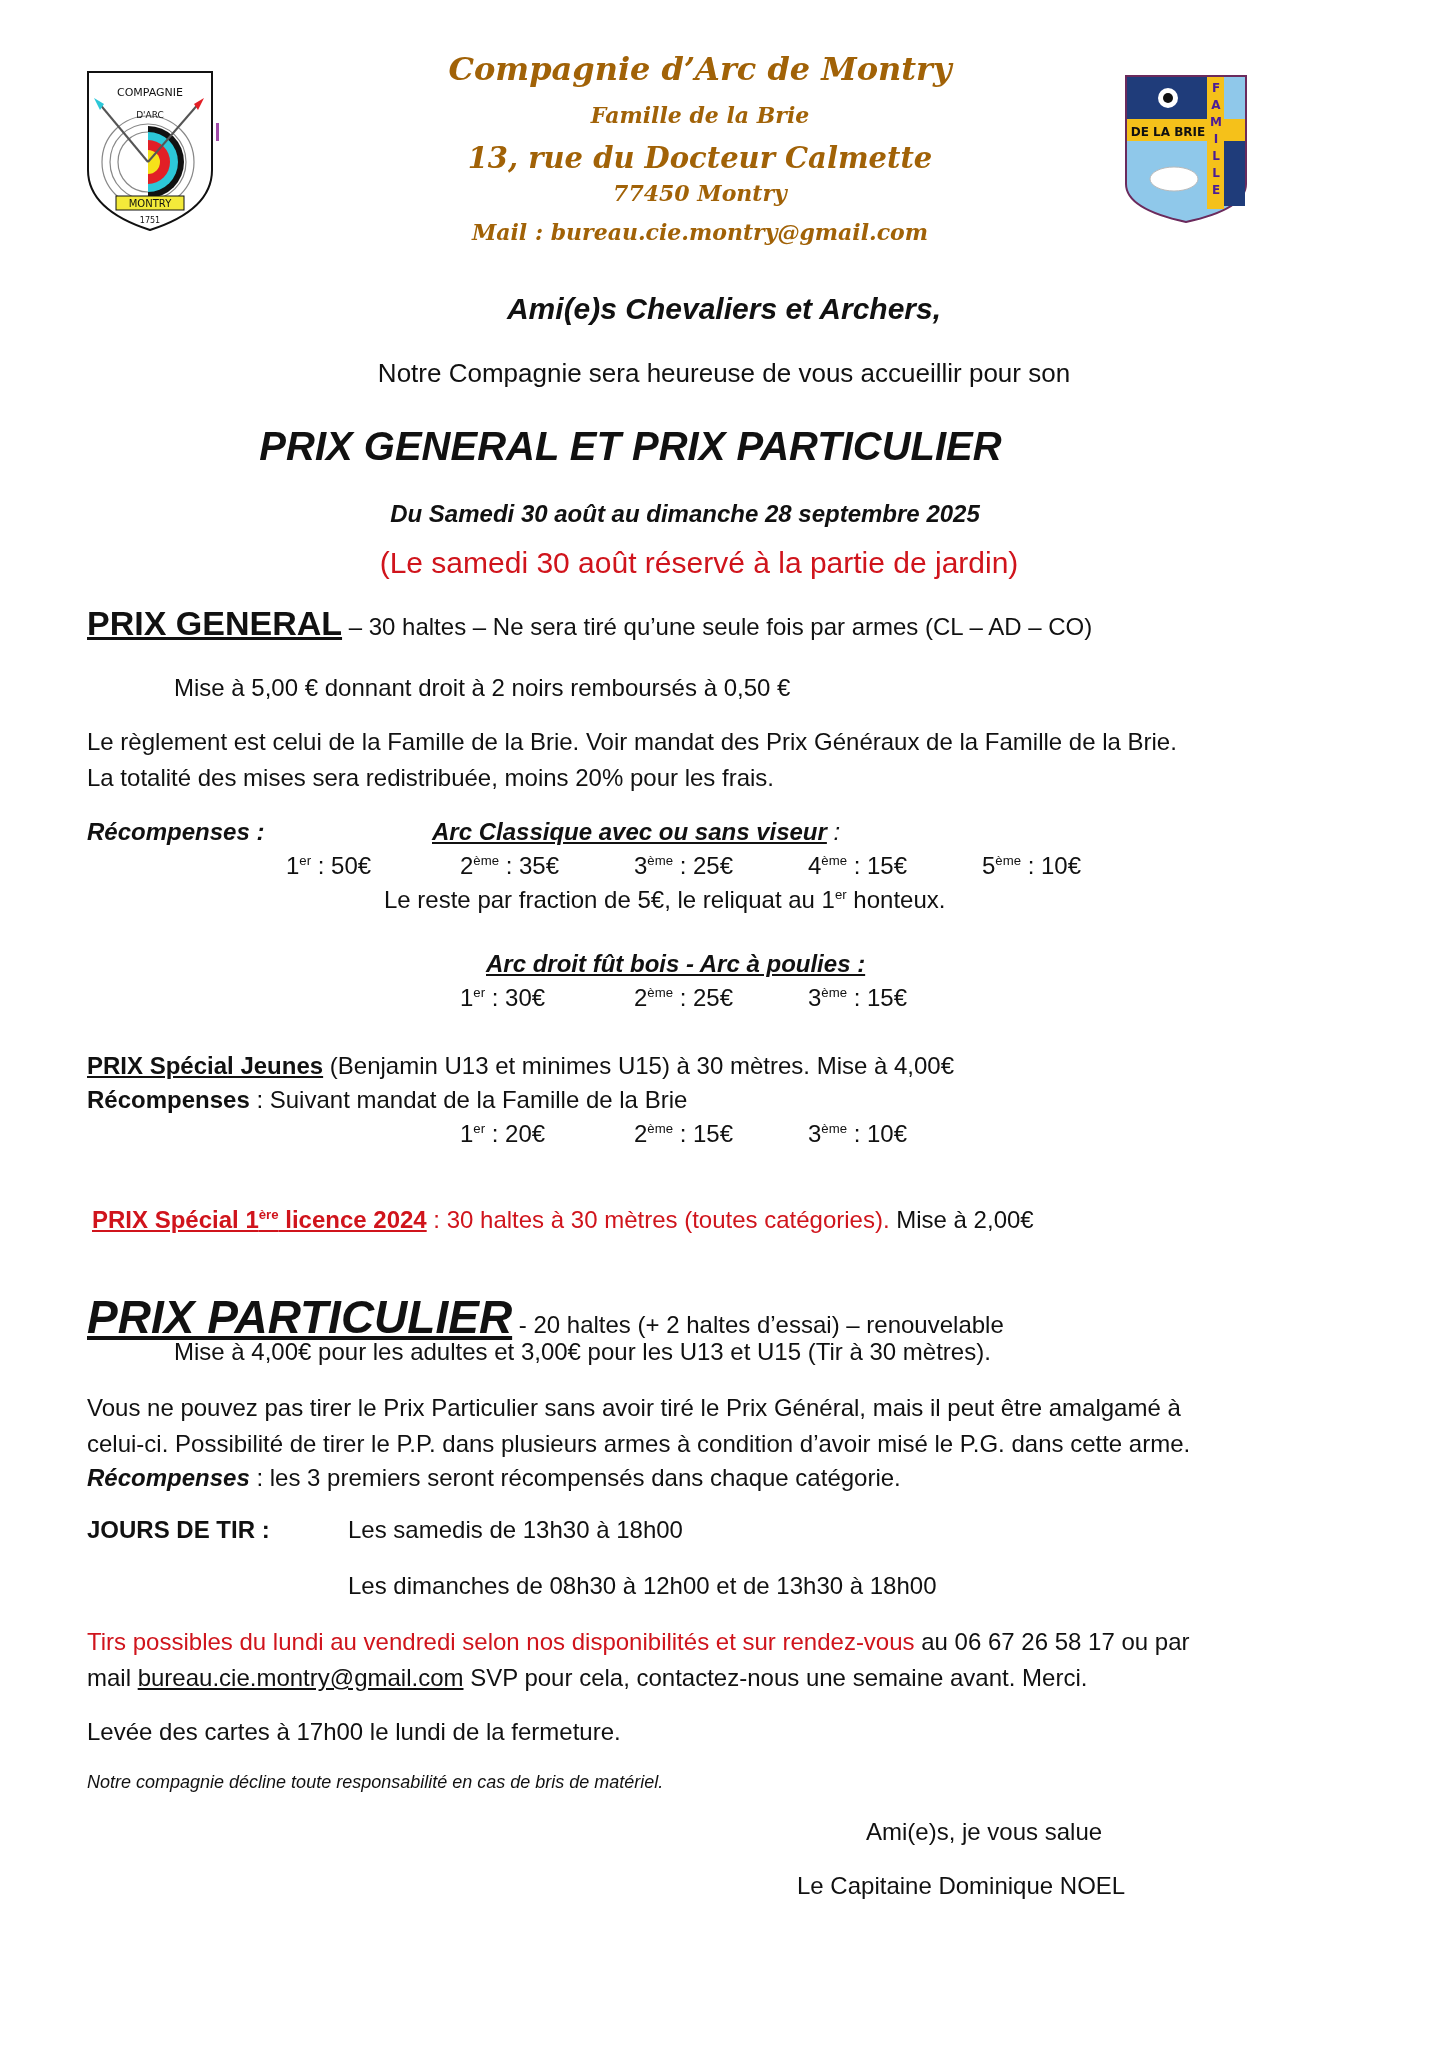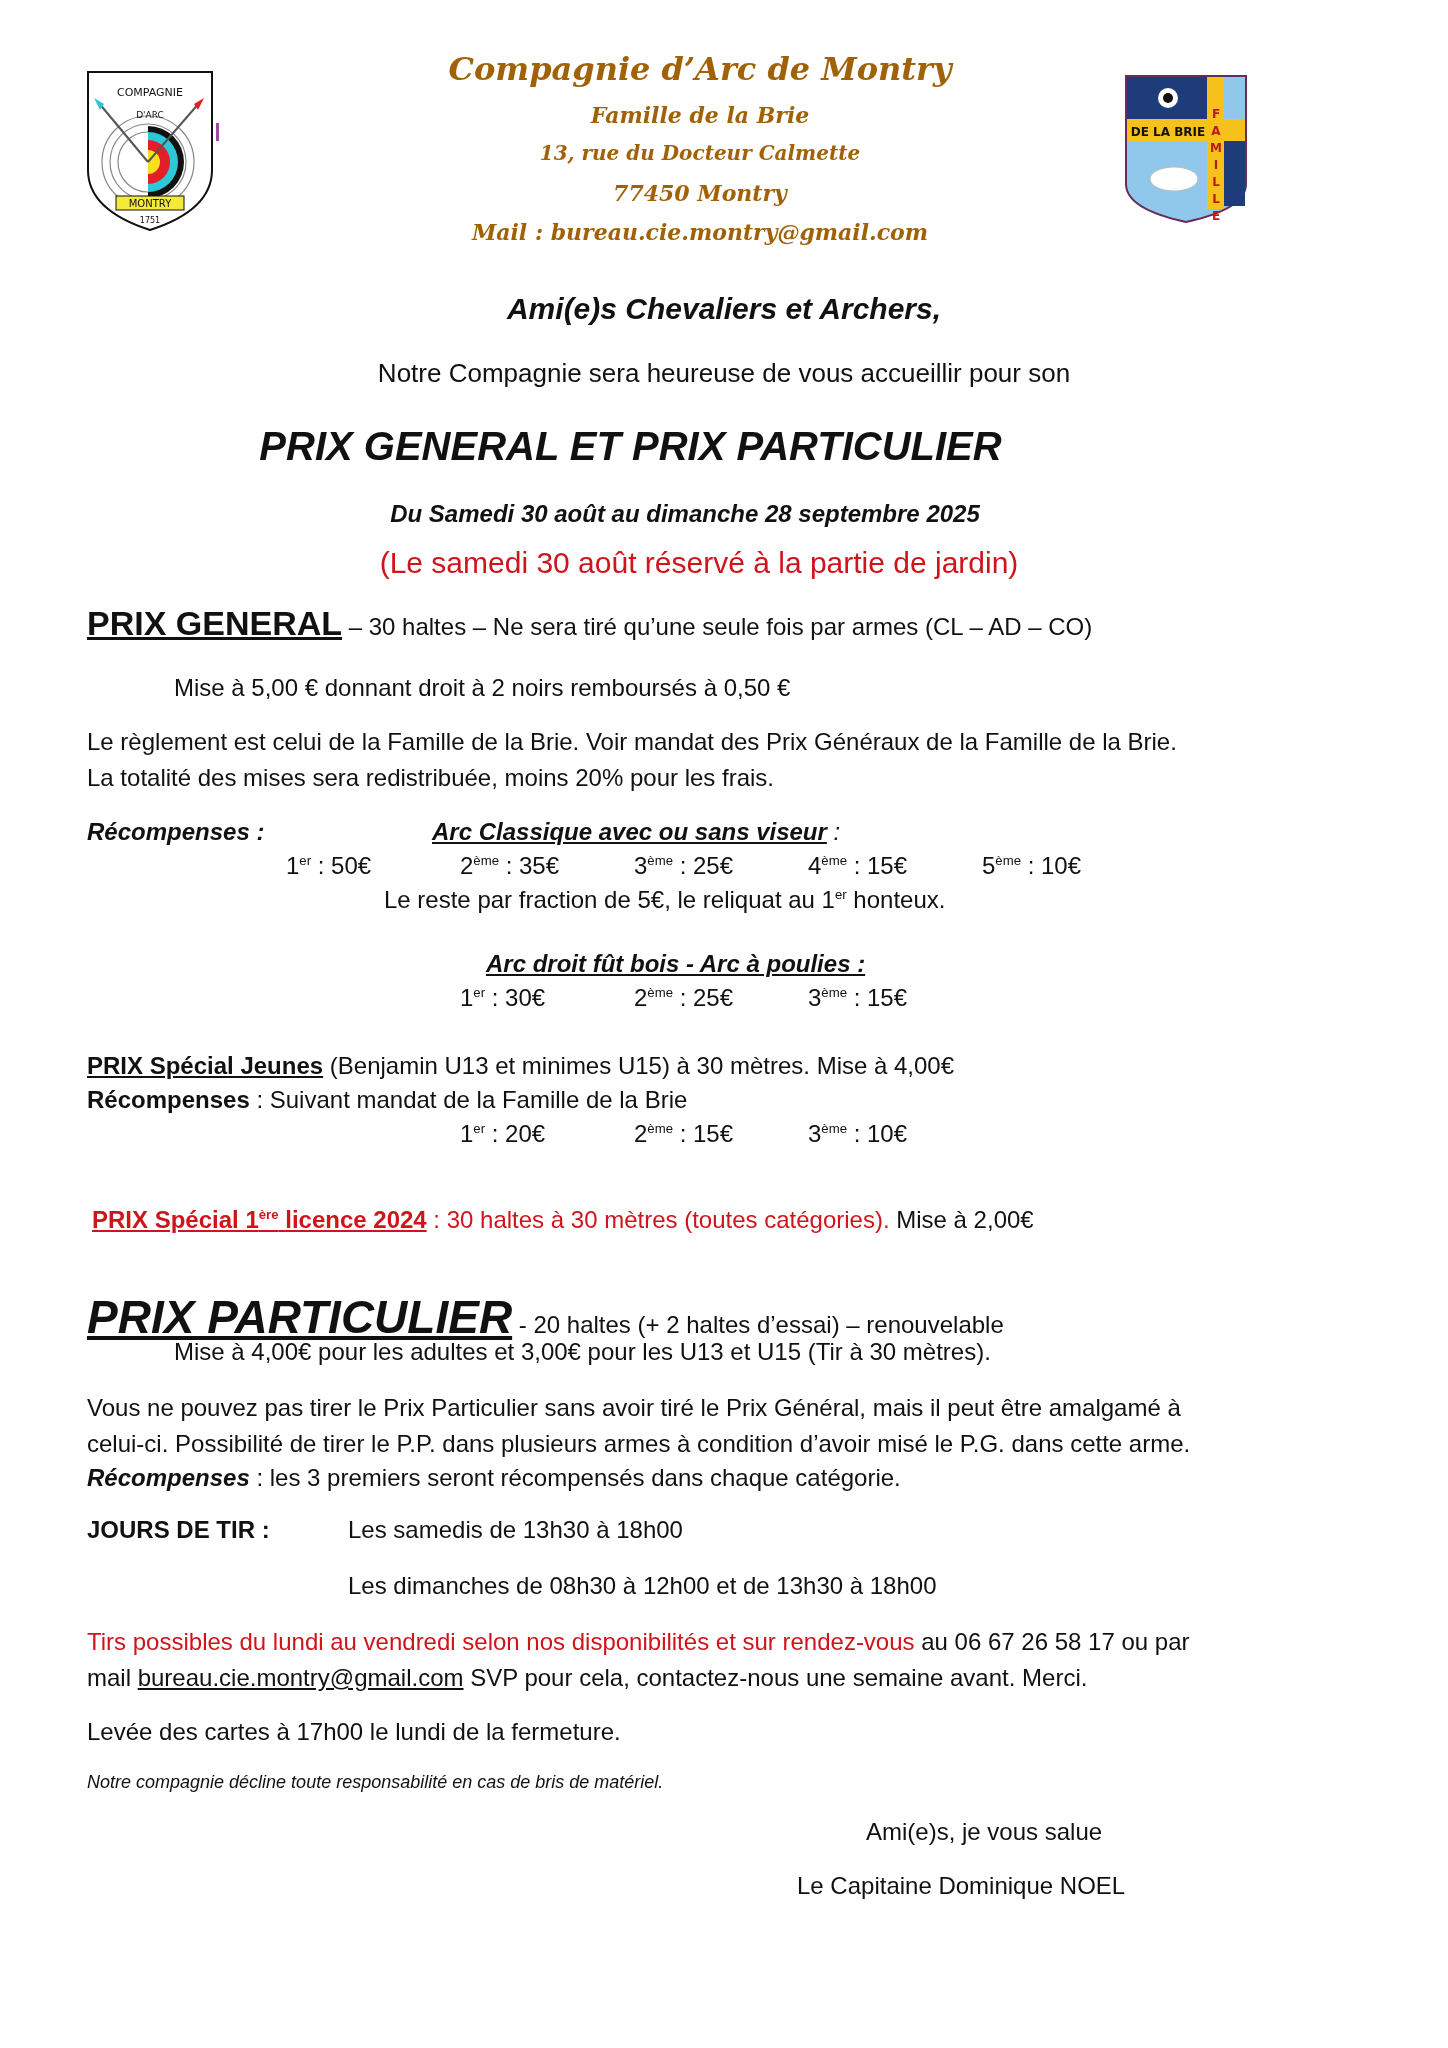"FAMILLE" div { color: #b91c1c -> #4c1d95; margin-top: 26px -> none }
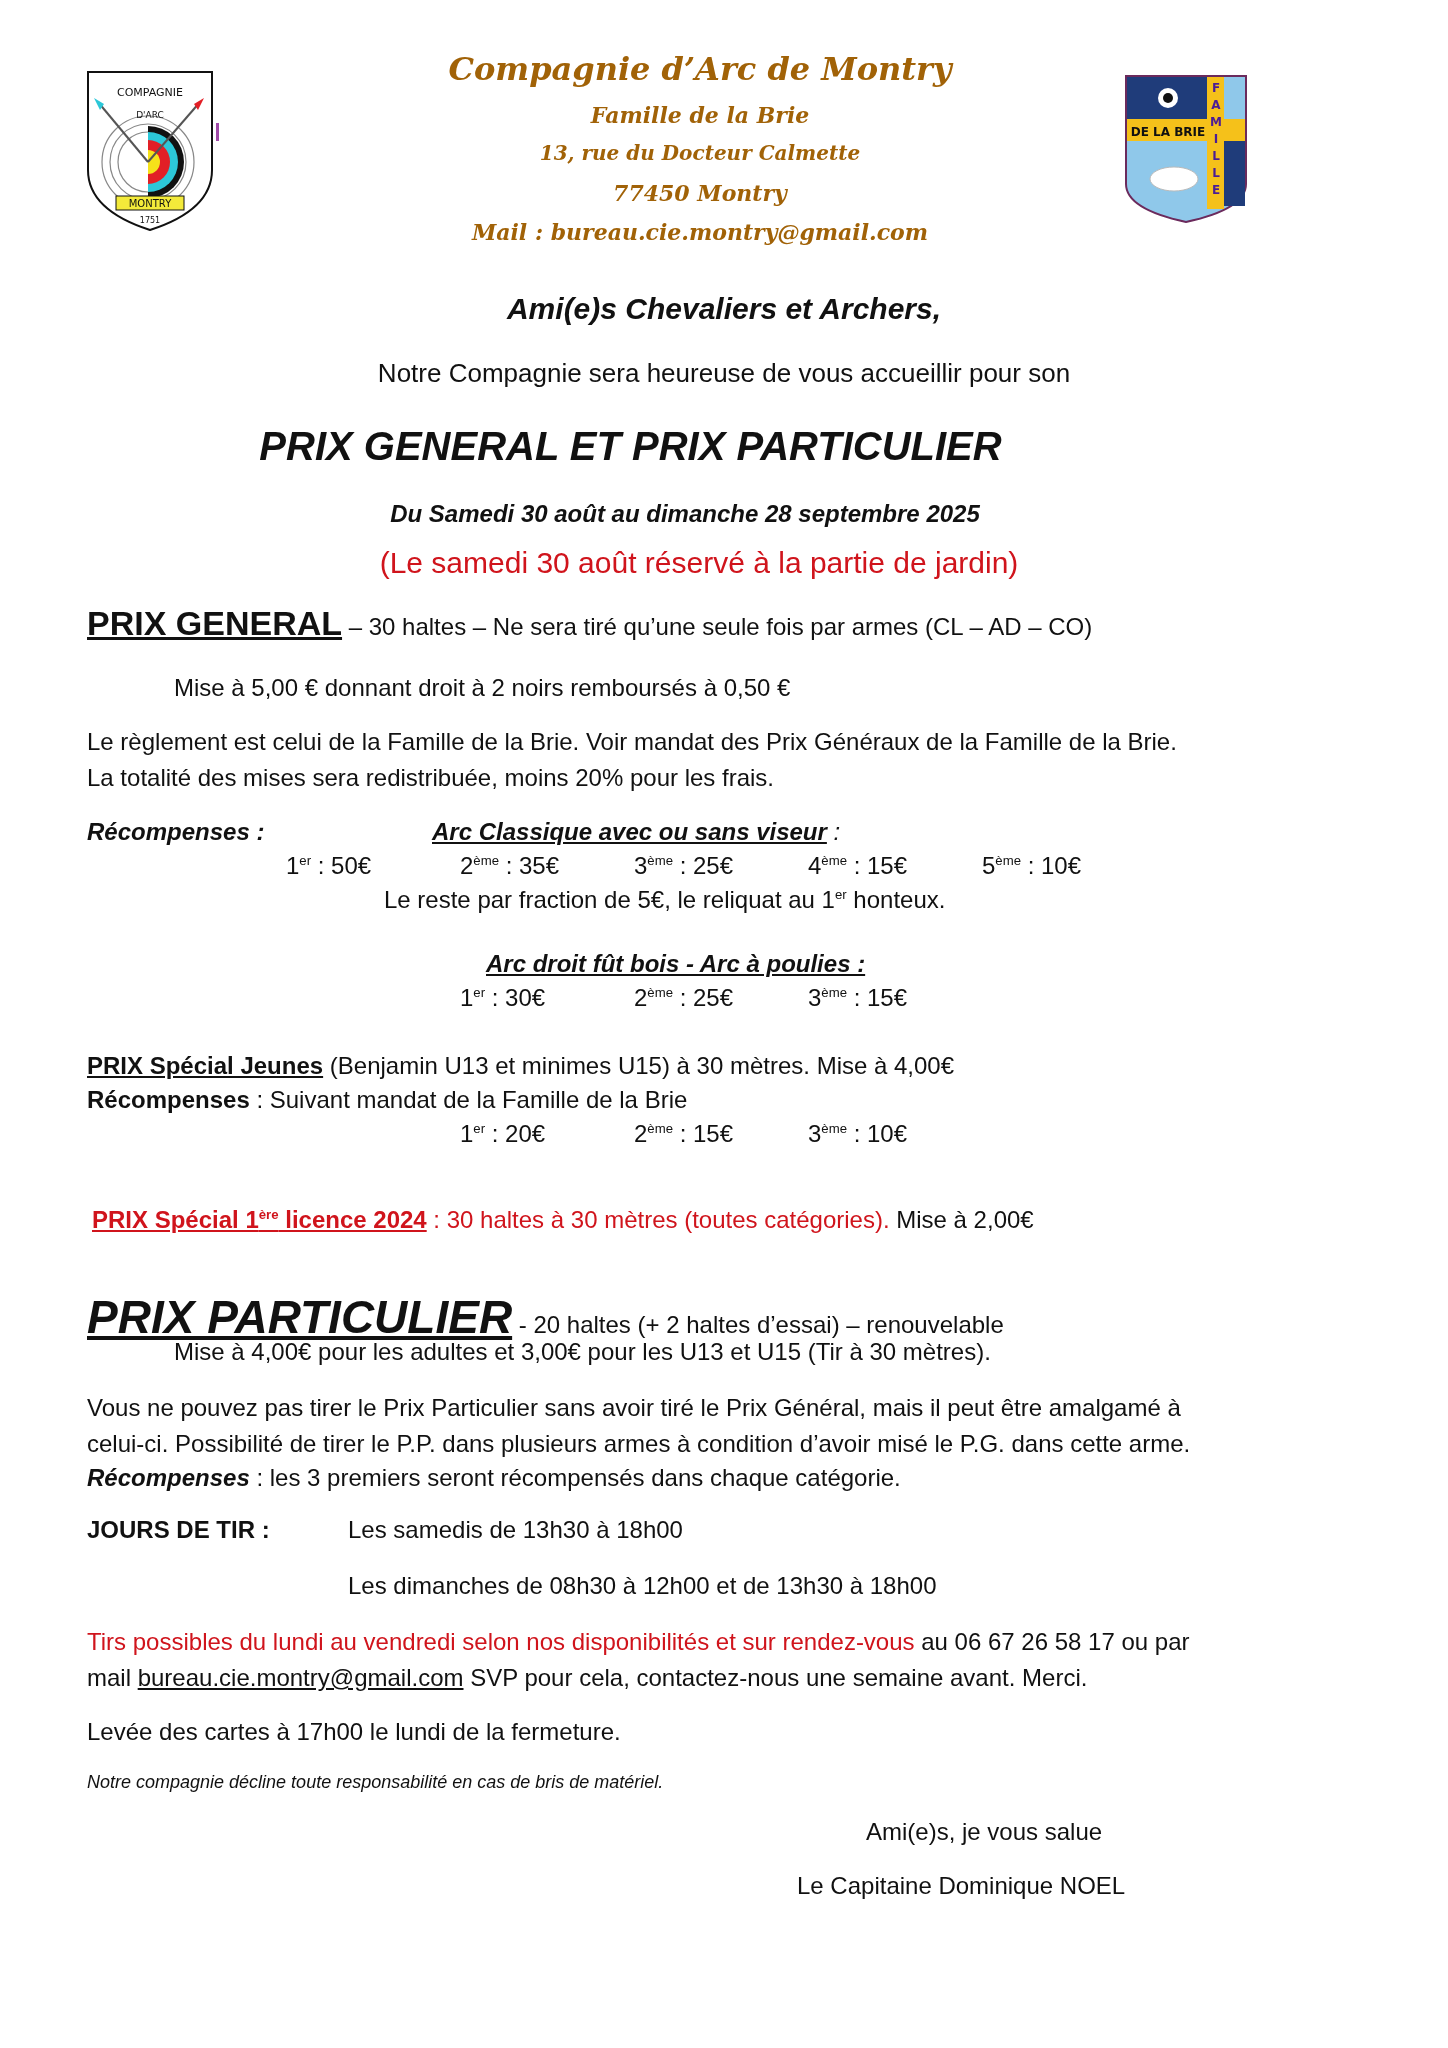"13, rue du Docteur Calmette" div.abs { font-size: 20px -> 29px }
